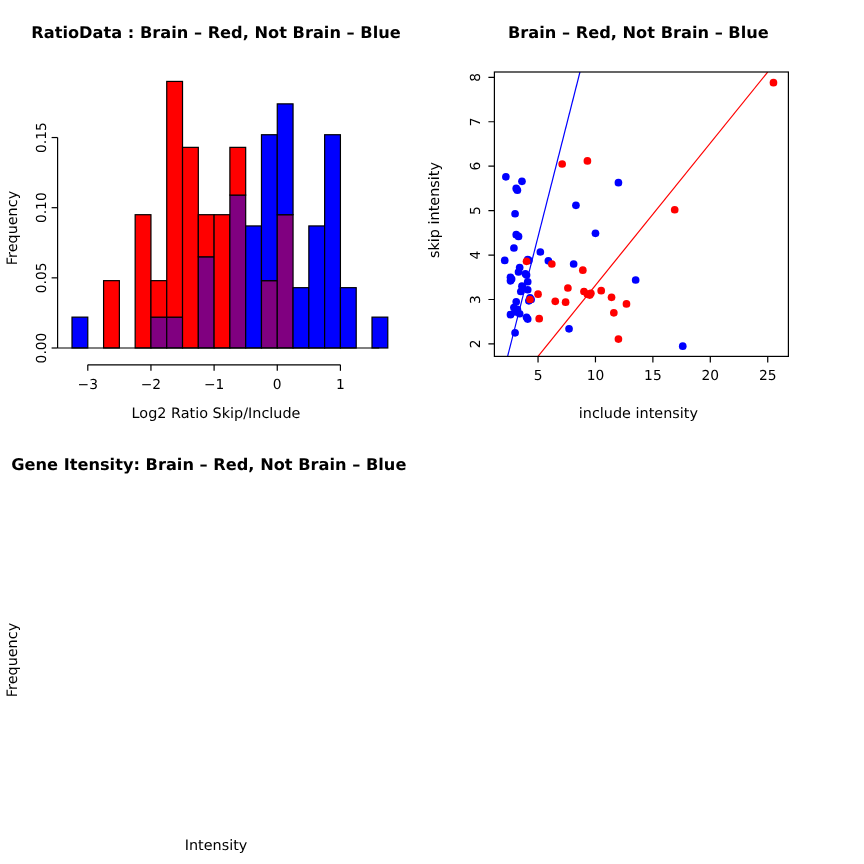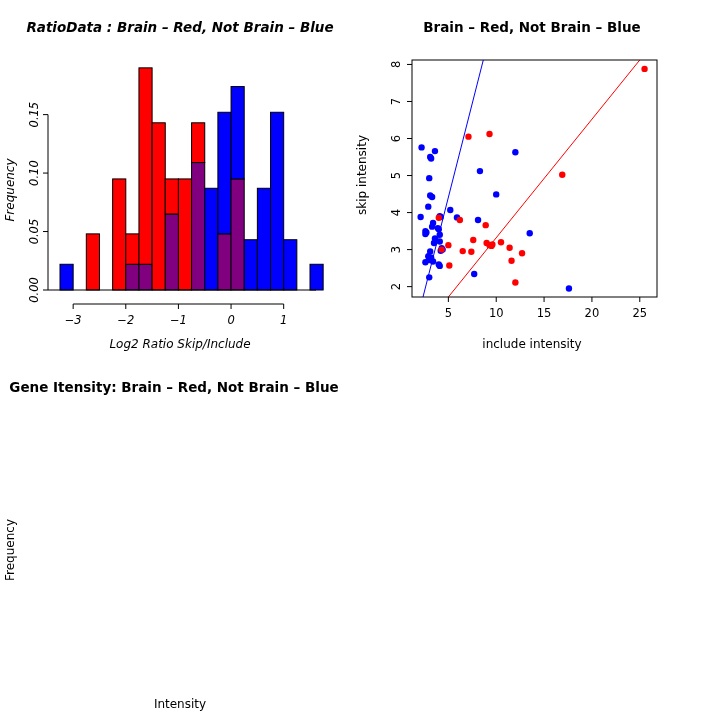"RatioData : Brain – Red," #p1 { font-style: italic -> none }
